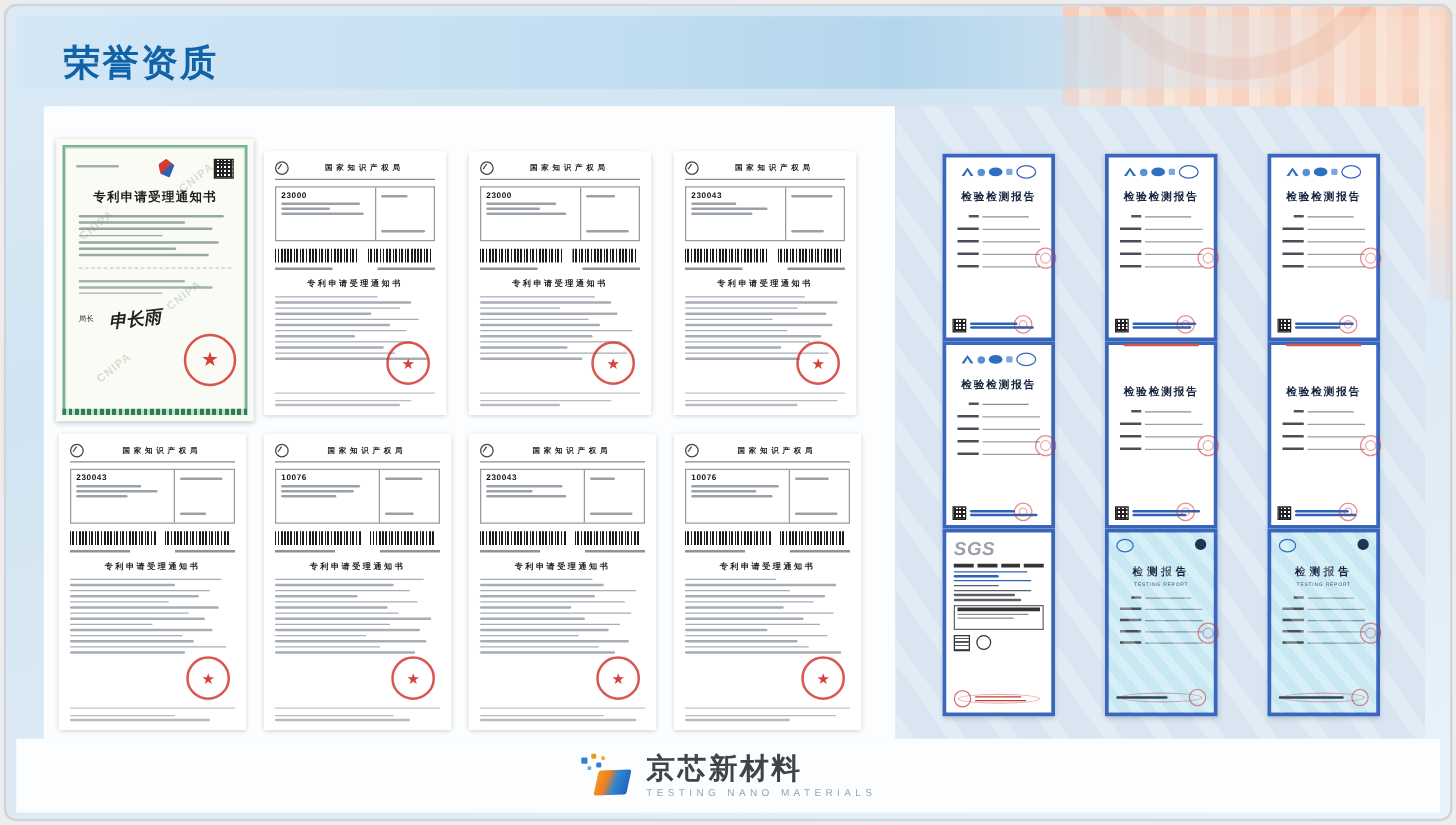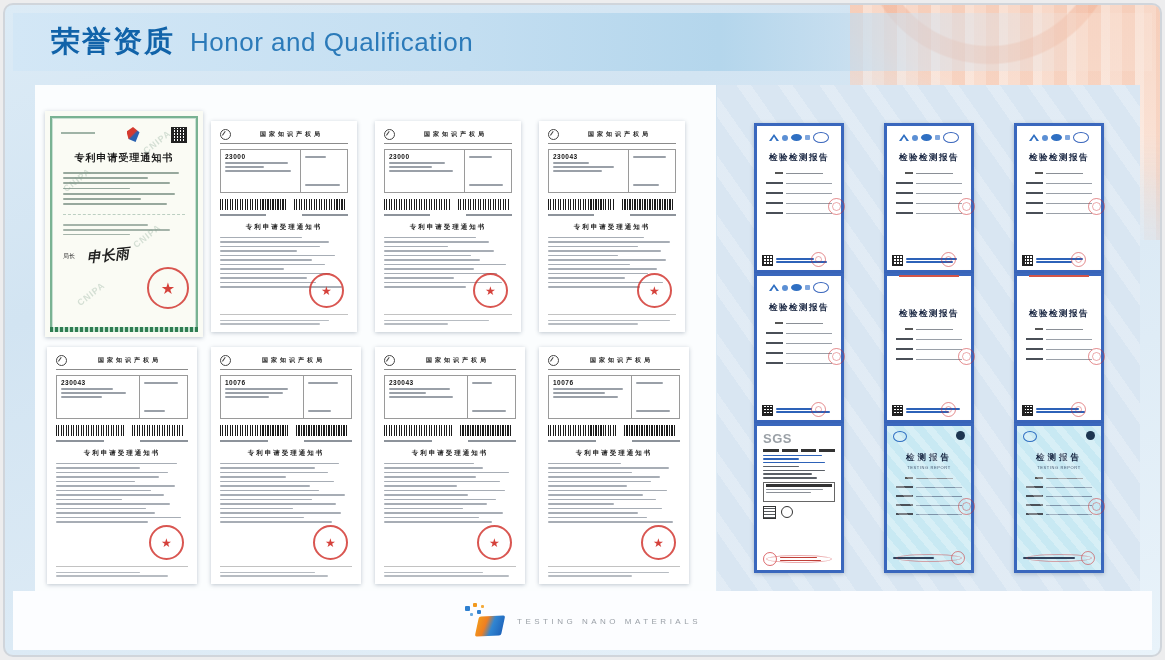"荣誉资质" .hdr { align-items: center -> flex-end }
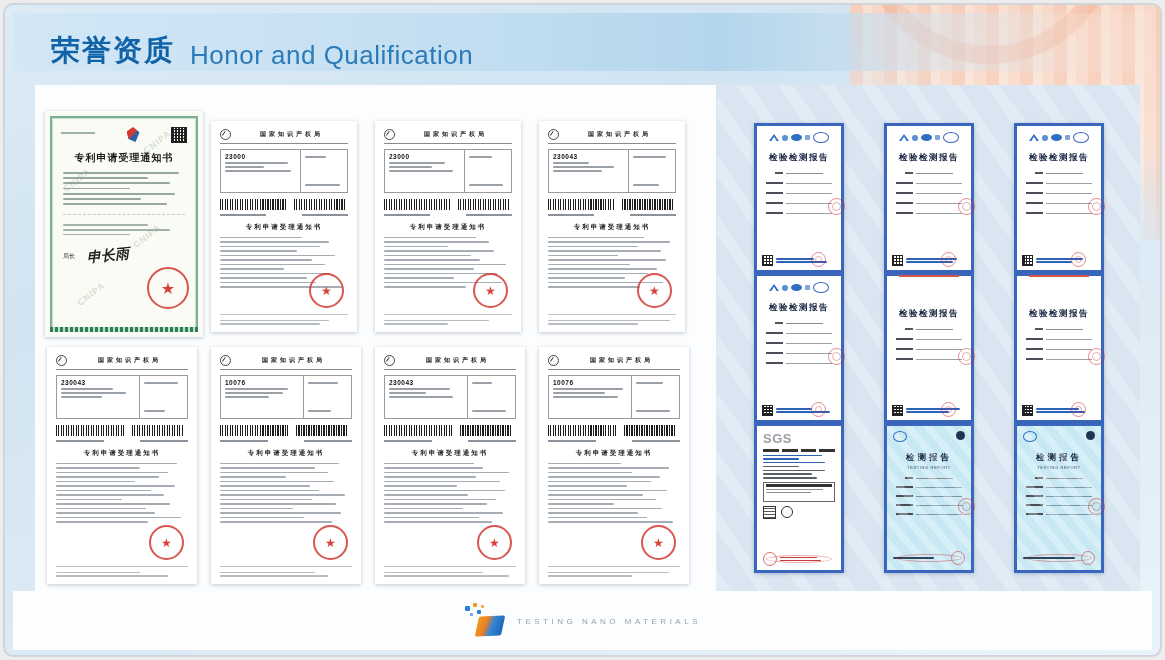"Honor and Qualification" span.t-en { html: <span>Honor and Qualification</span> -> none }
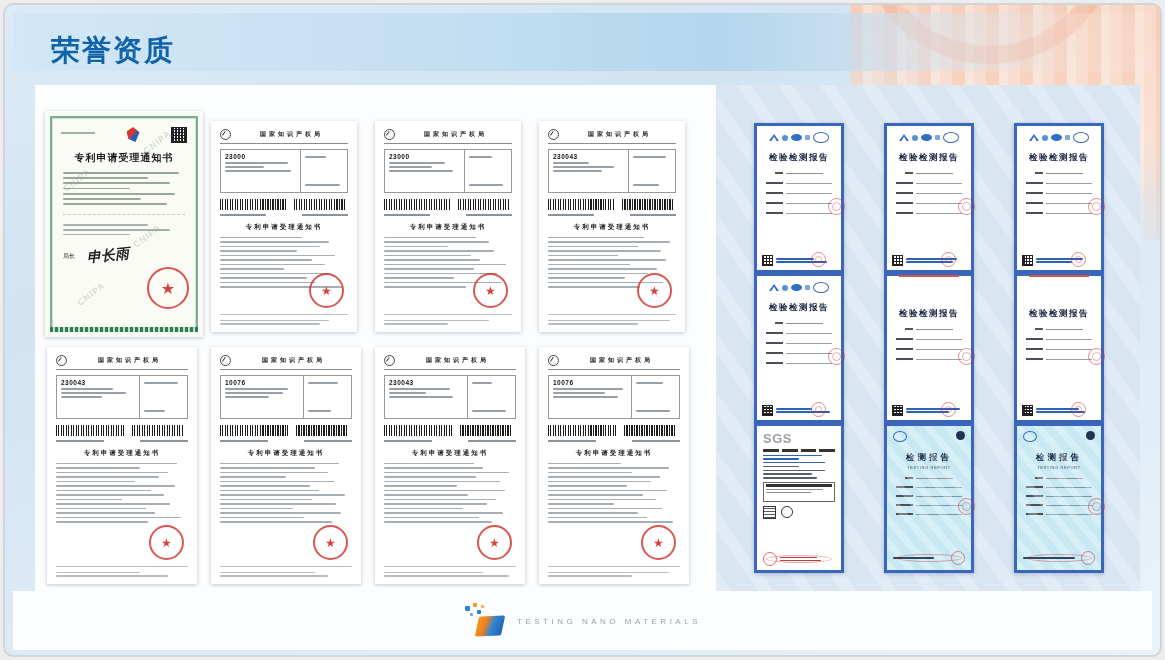"SGS" .sgs-logo { font-size: 13px -> 15px; font-style: none -> italic }
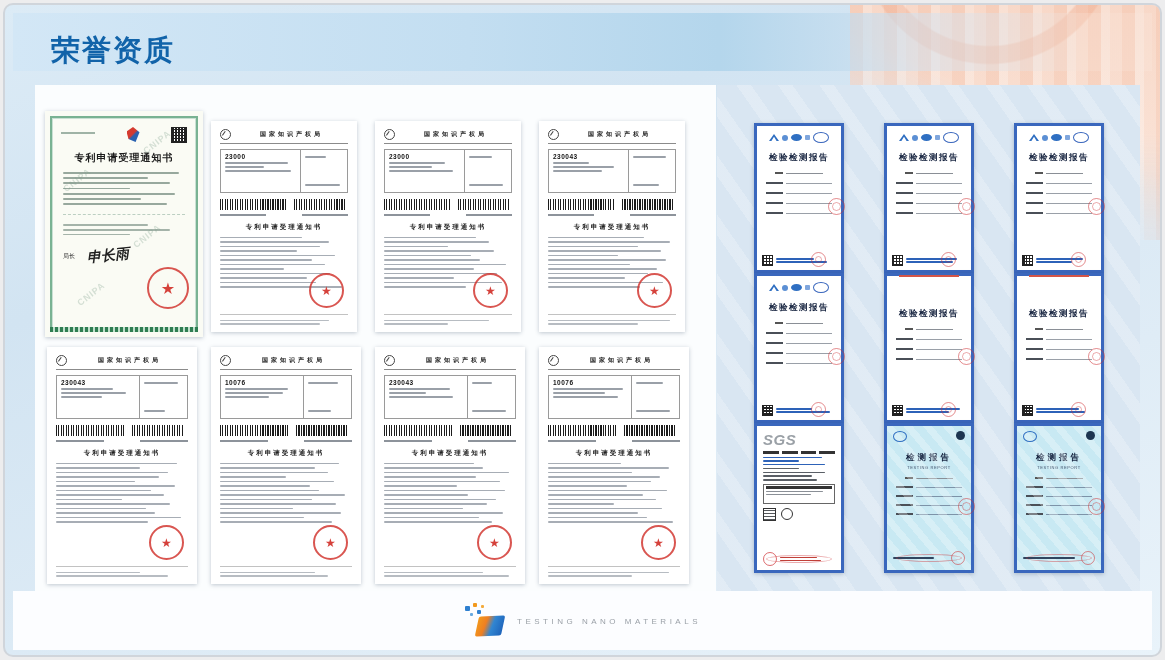"京芯新材料" div.brand-zh { html: none -> <div>京芯新材料</div> }
